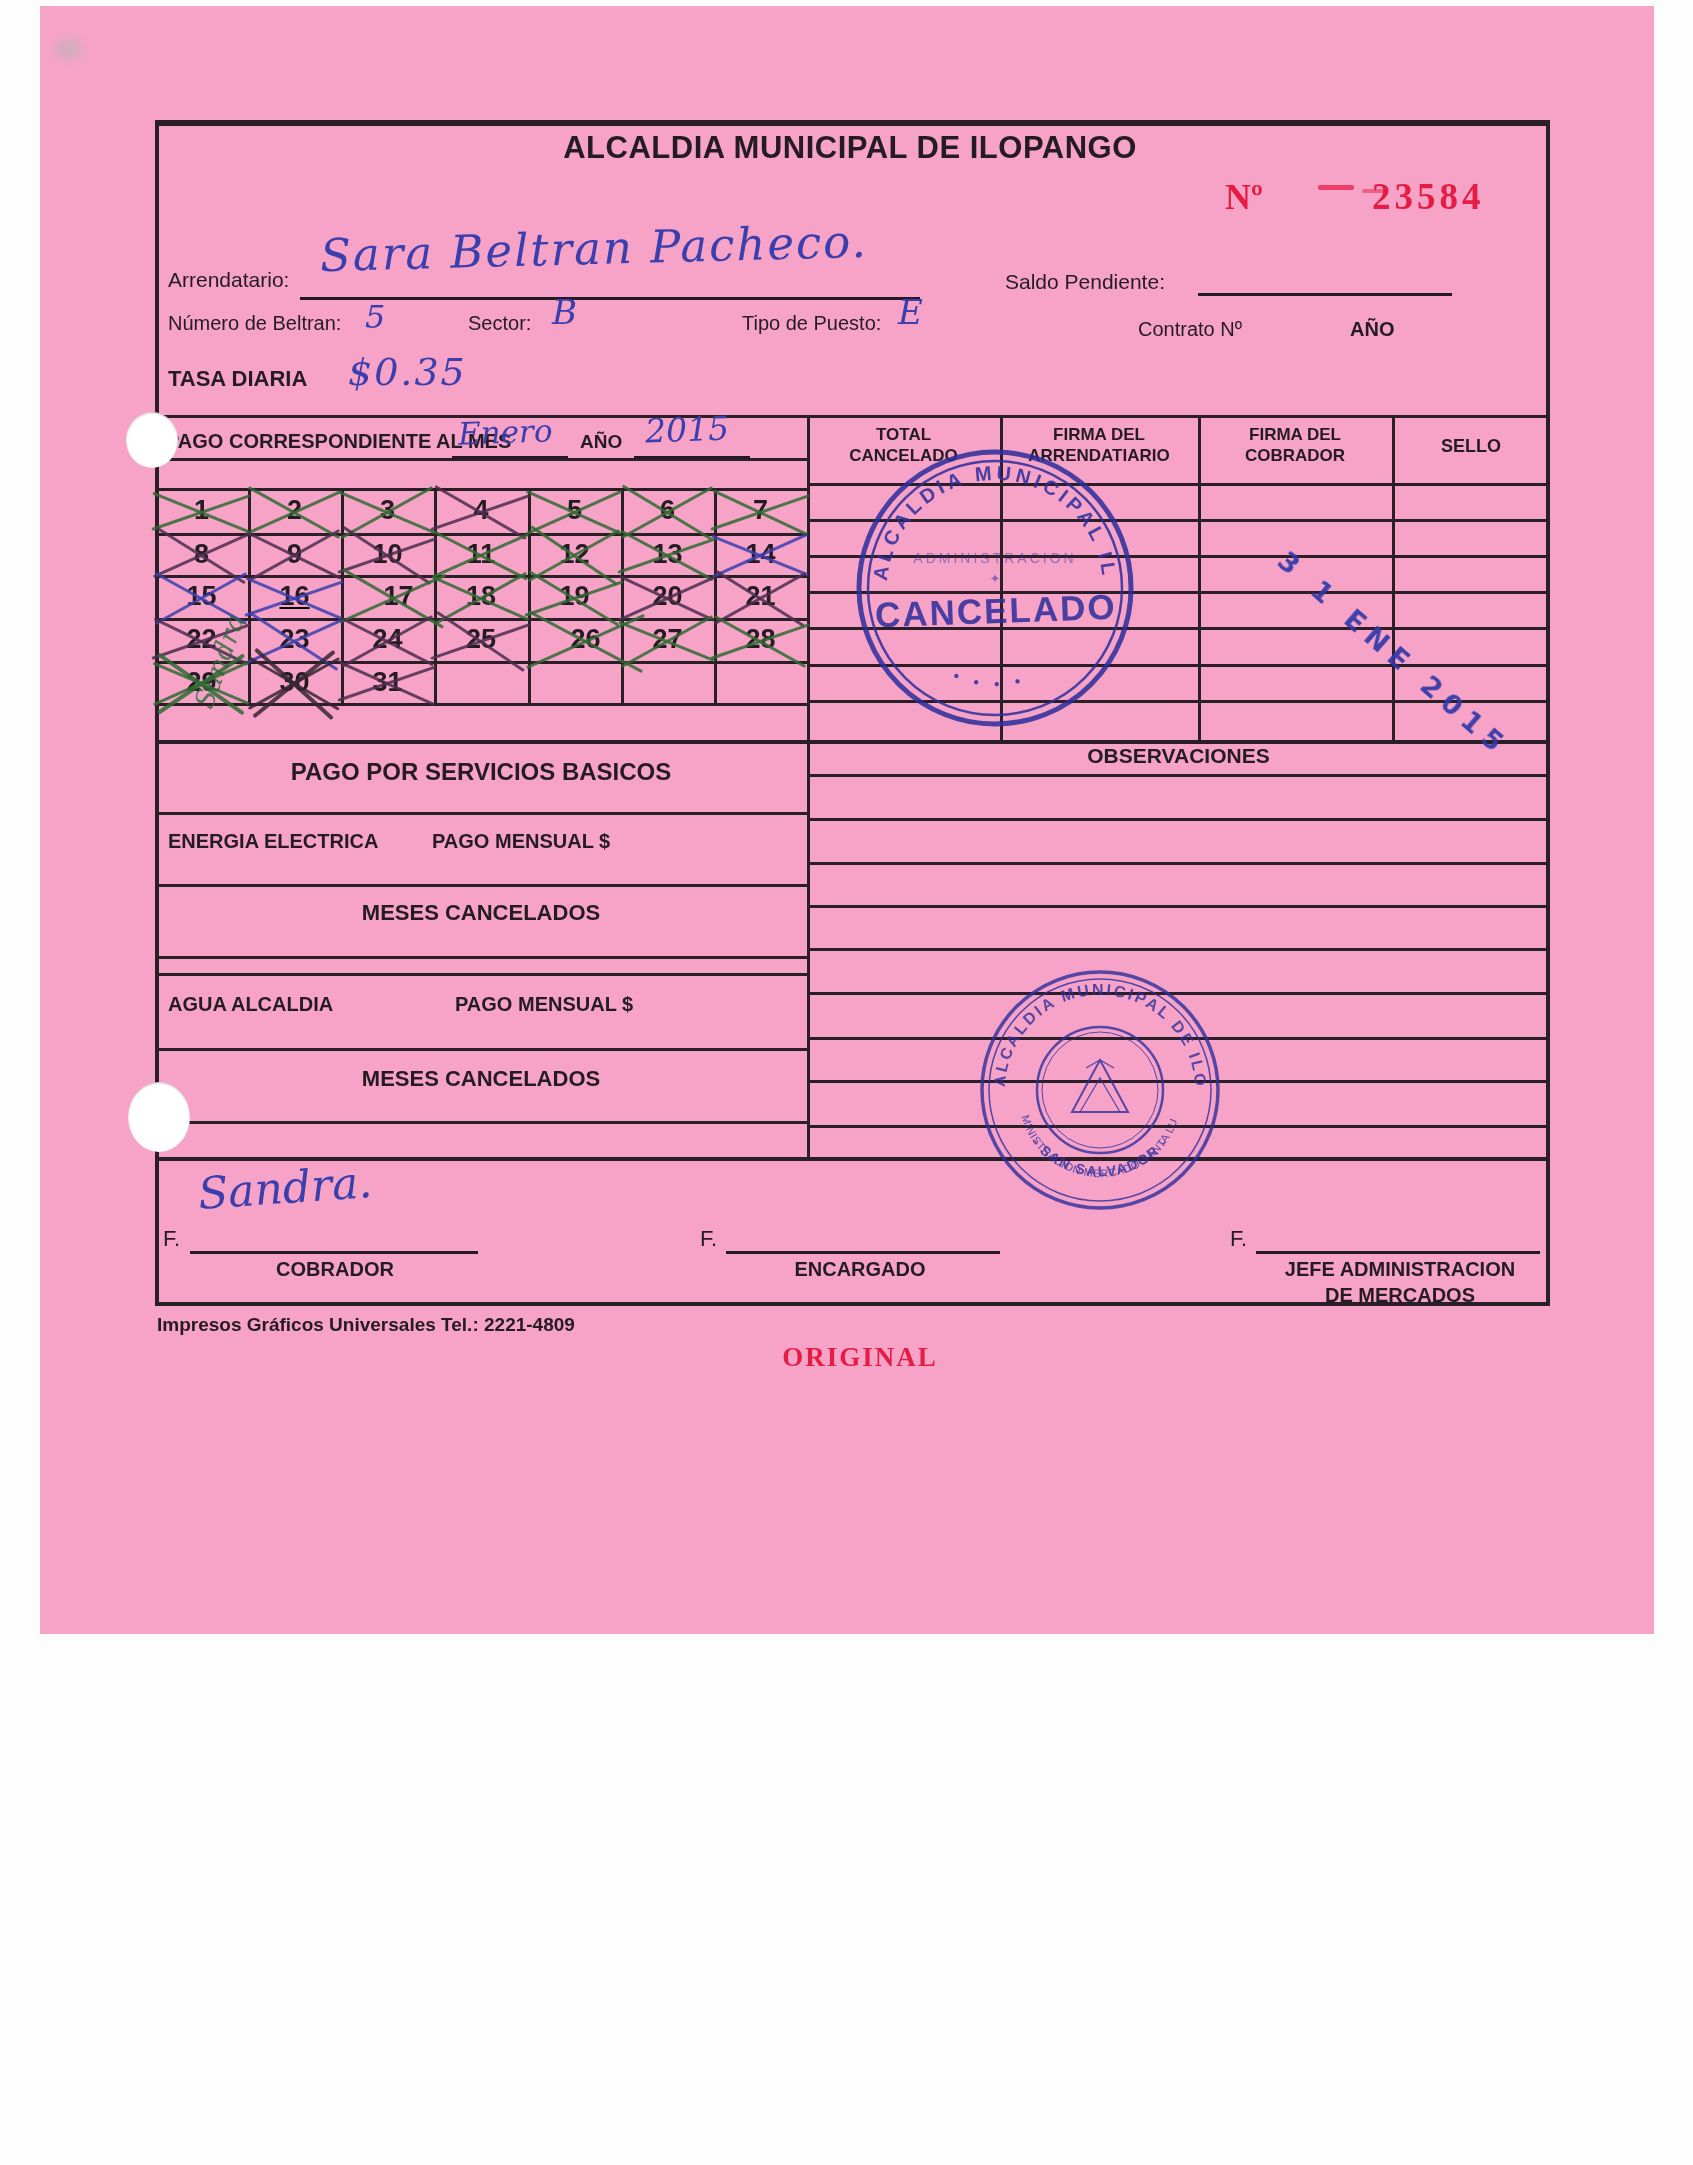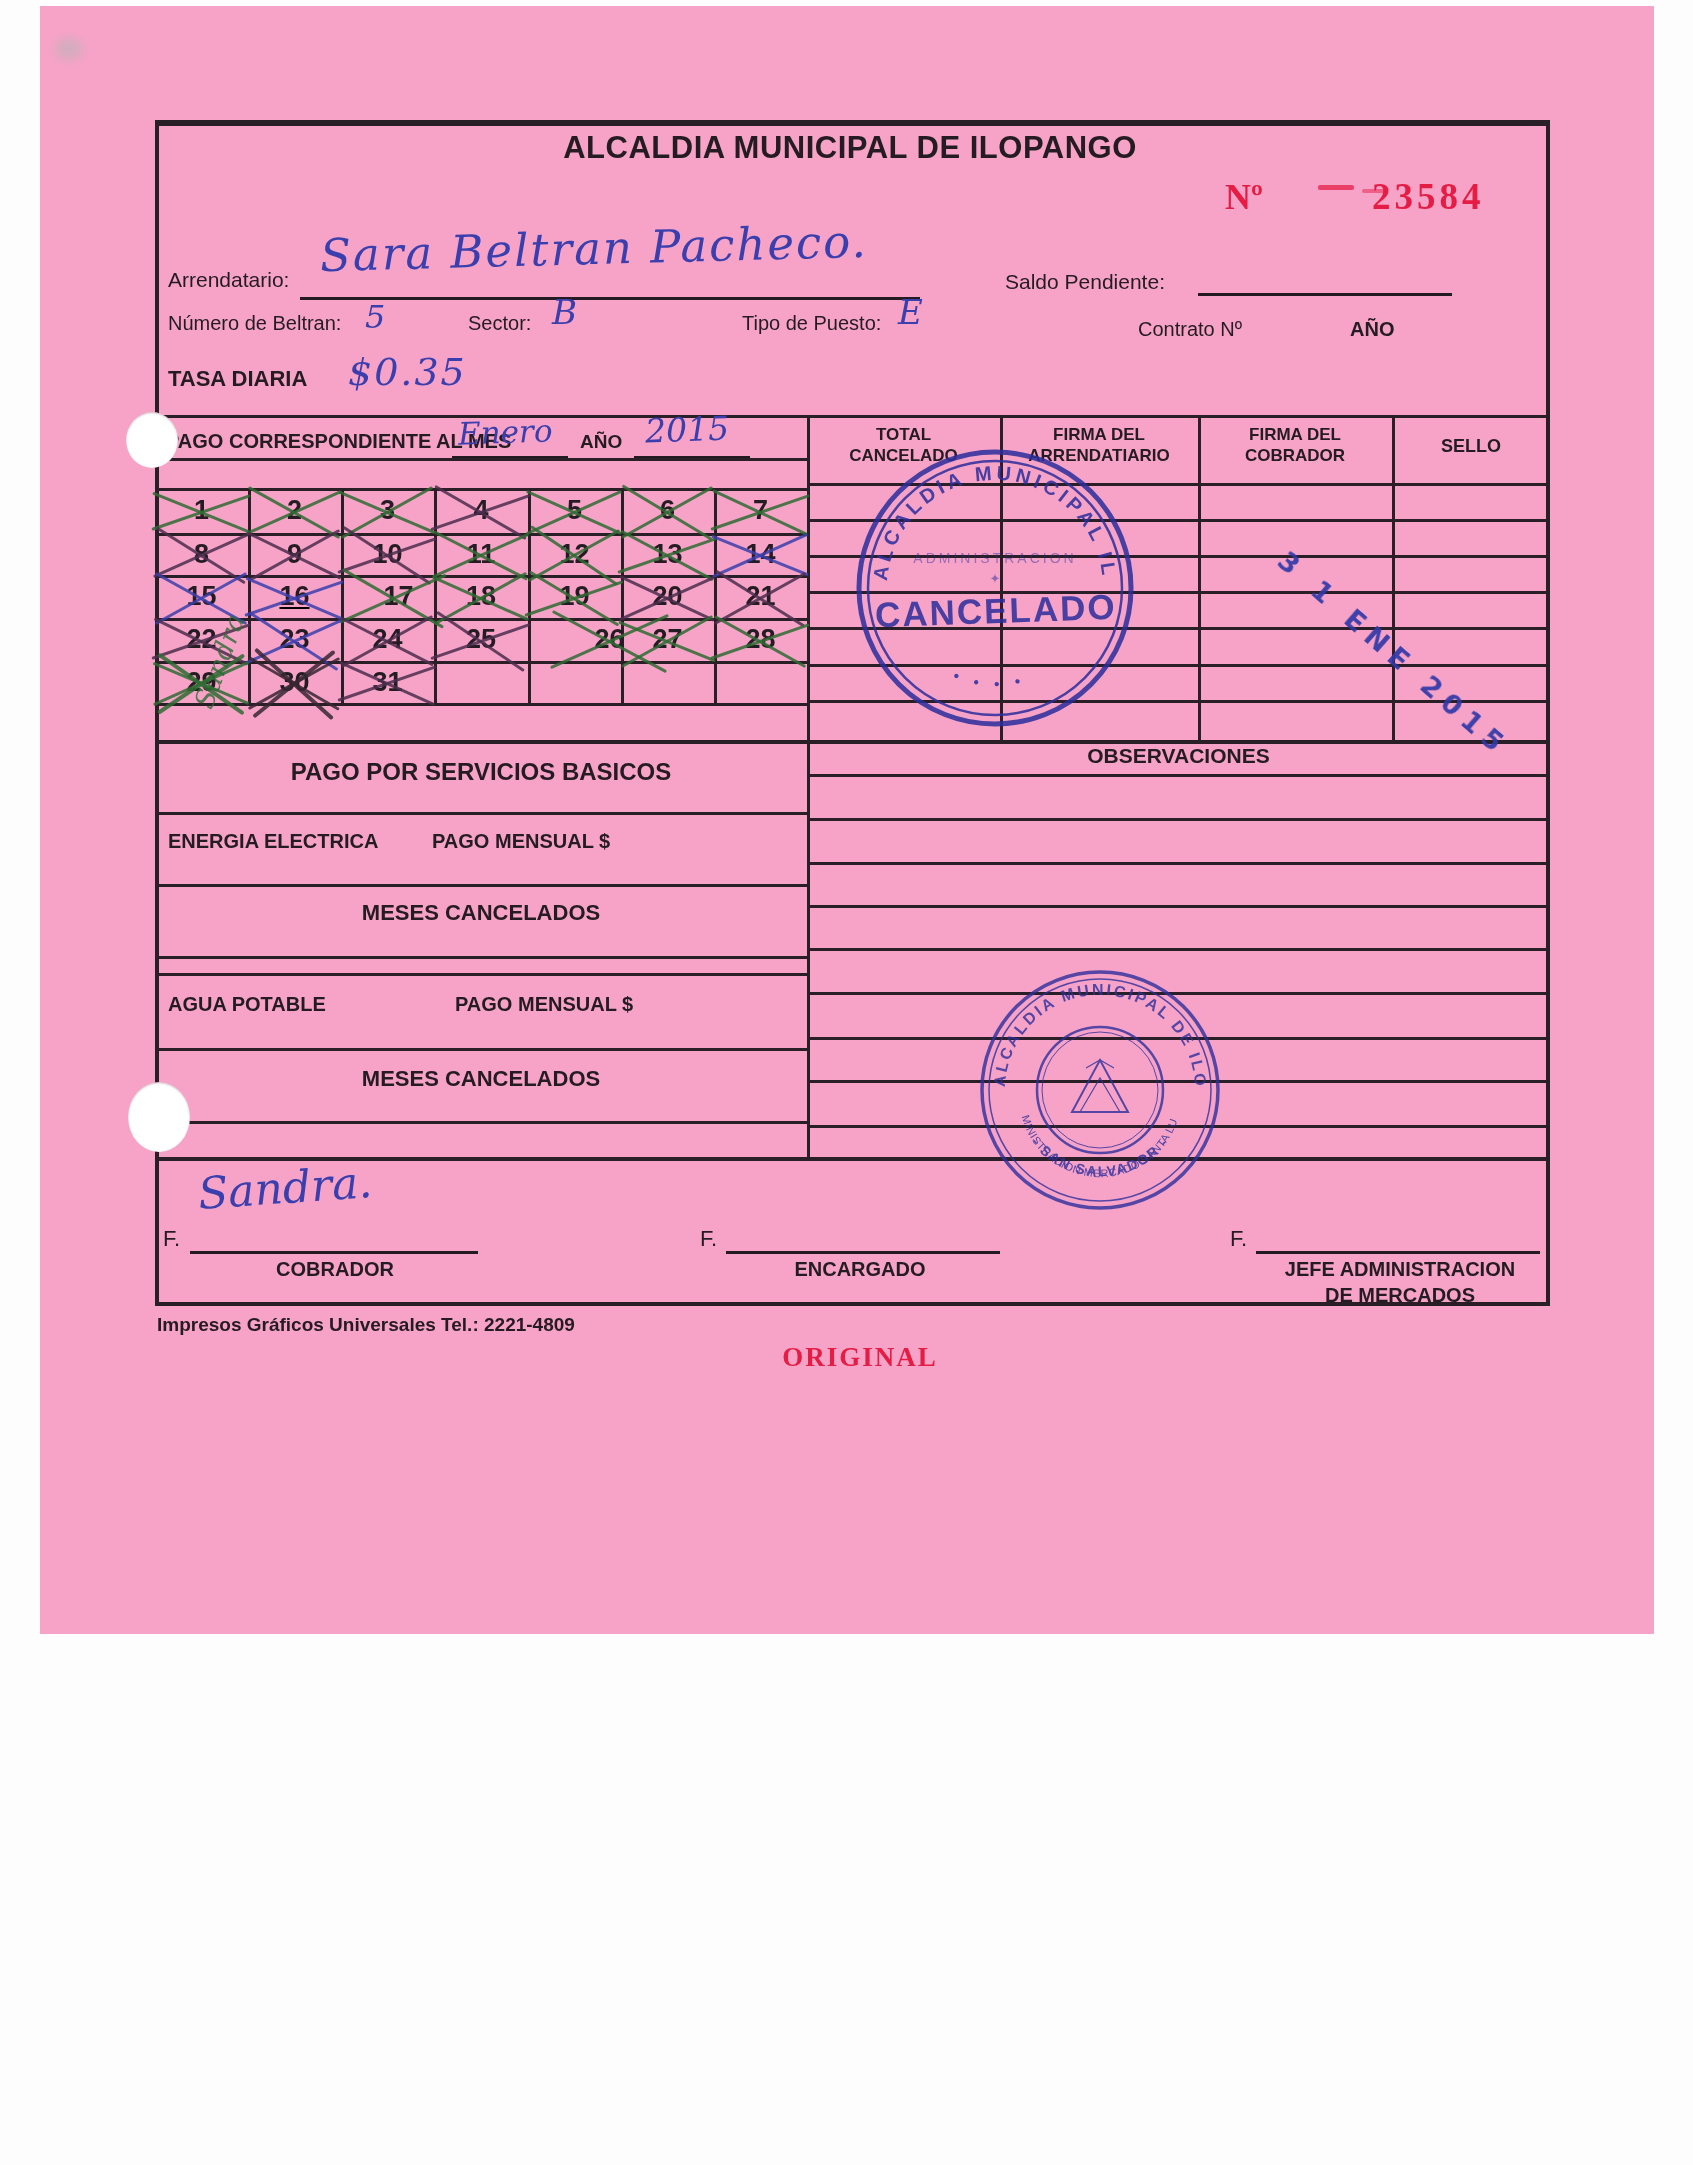"26" div.cal-cell { left: 552px -> 528px }
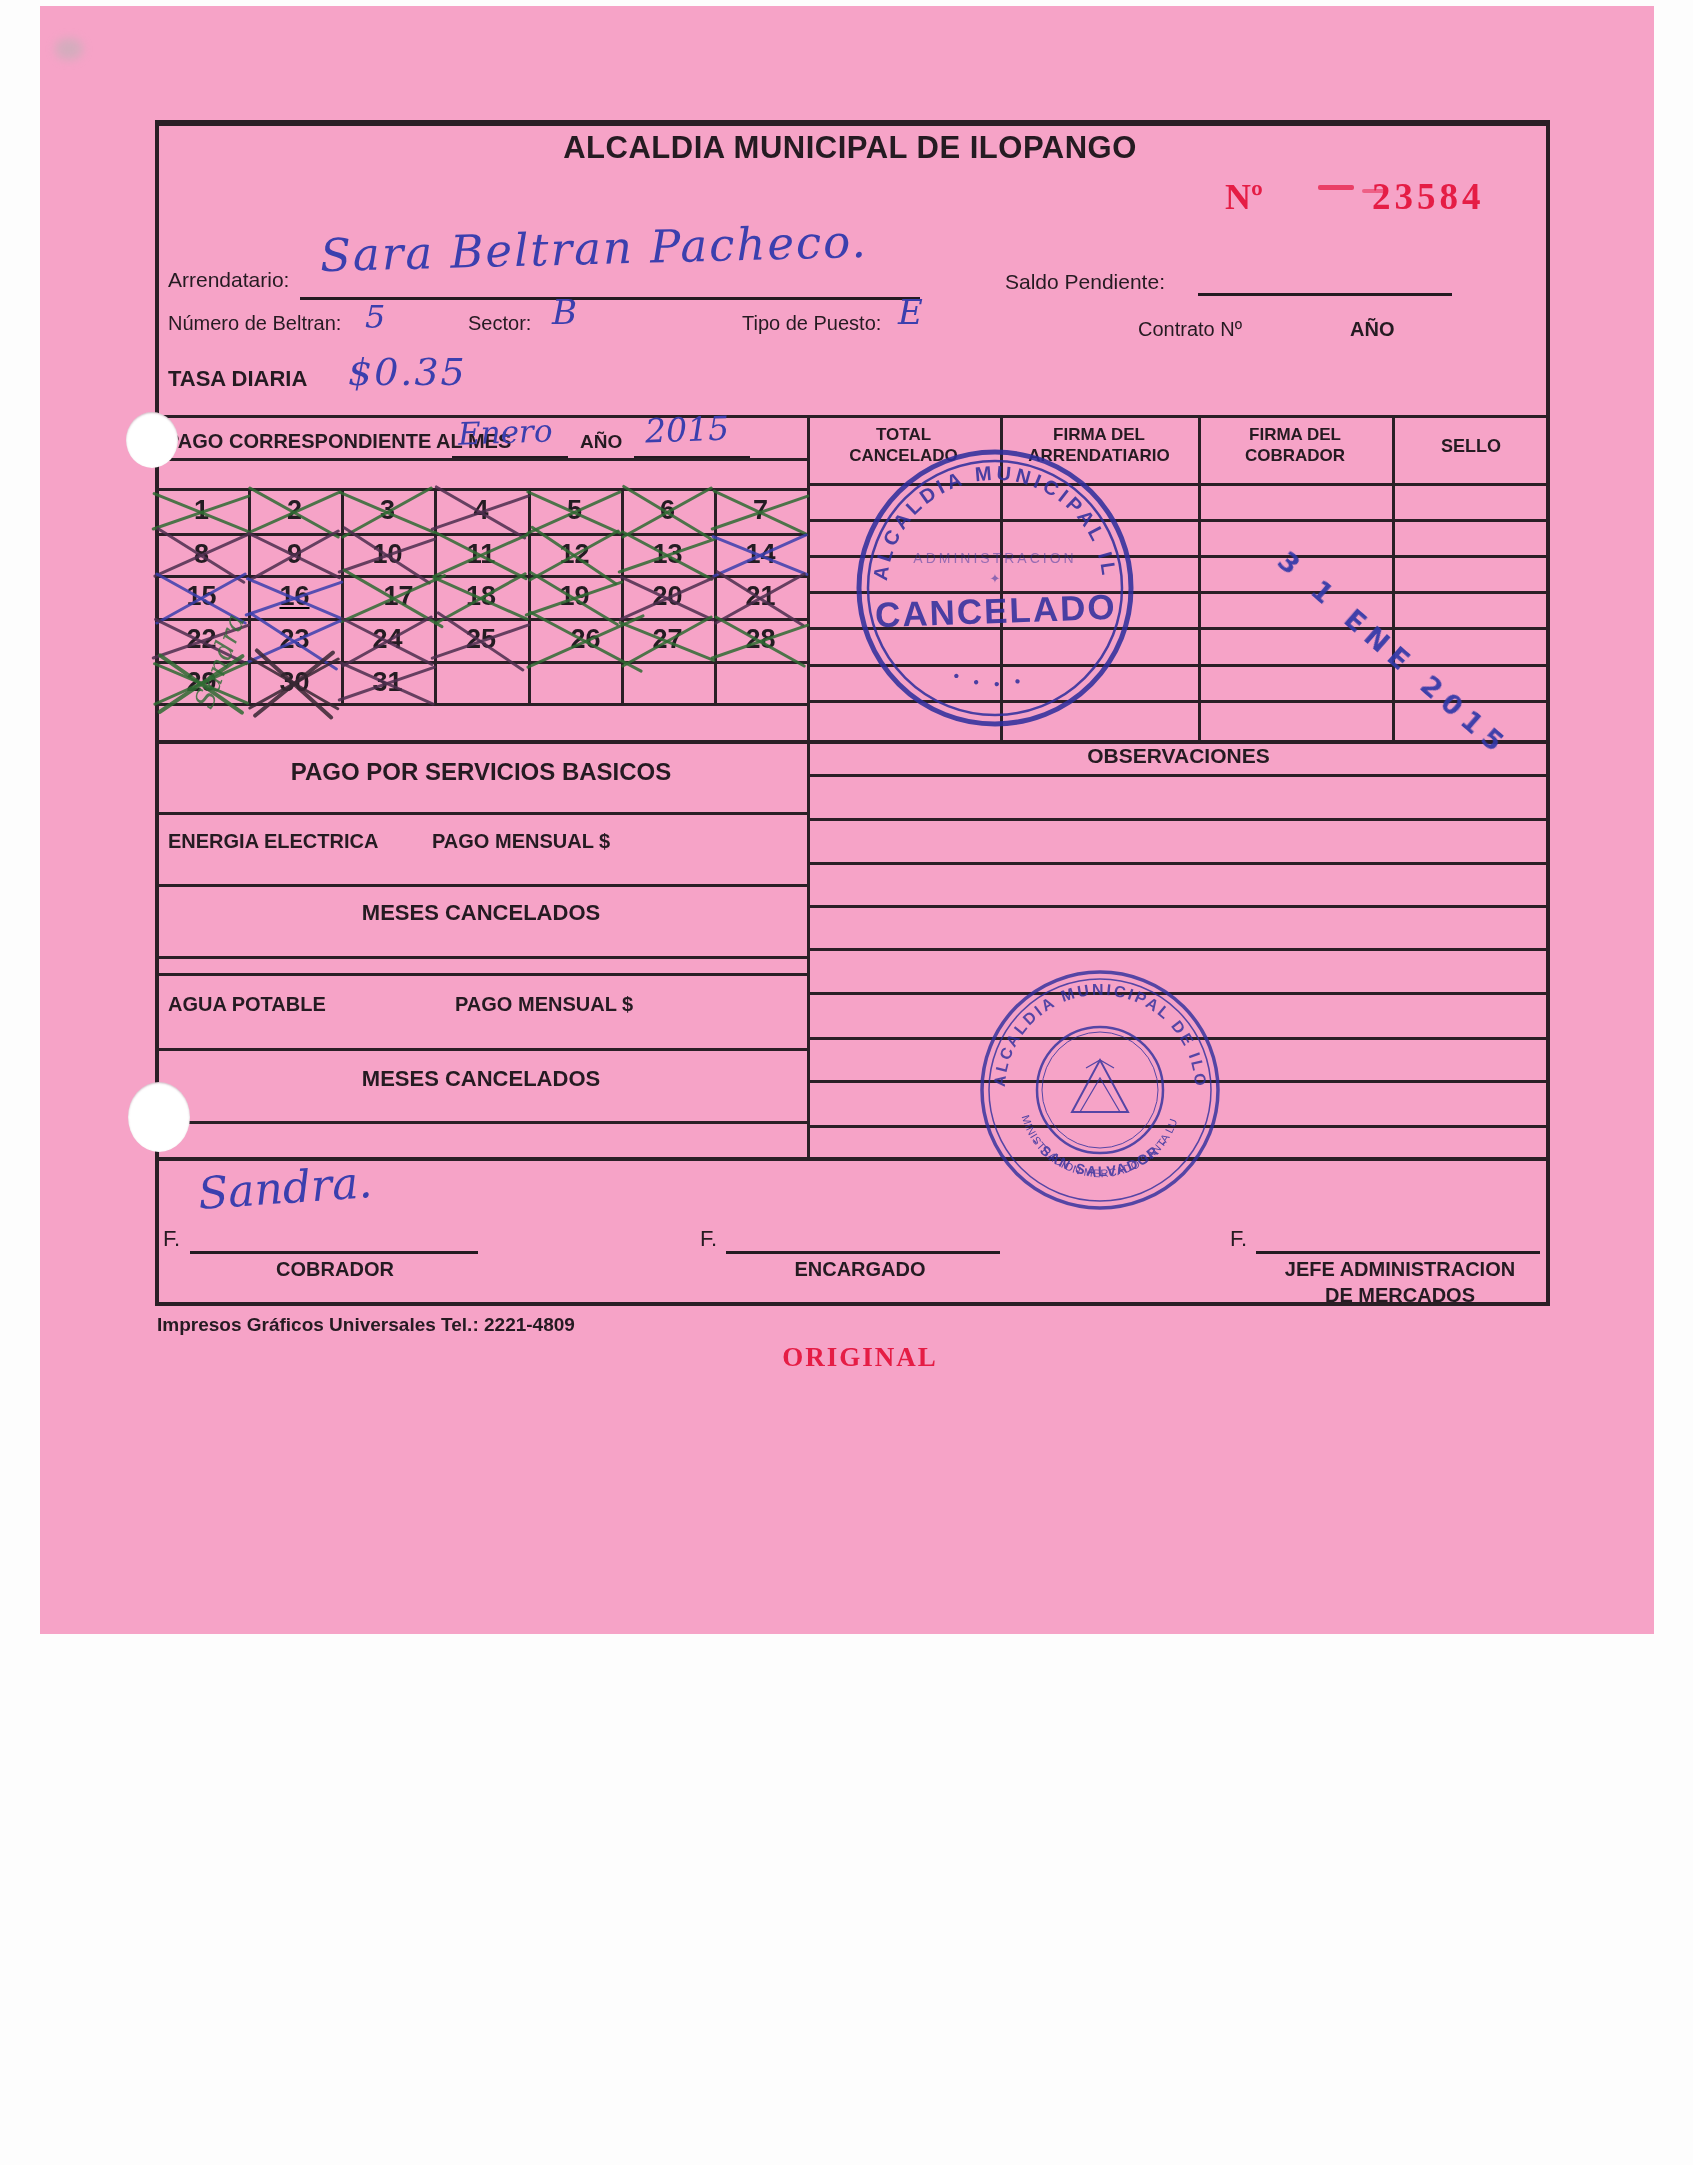"AGUA POTABLE" div.abs { text: POTABLE -> ALCALDIA }
